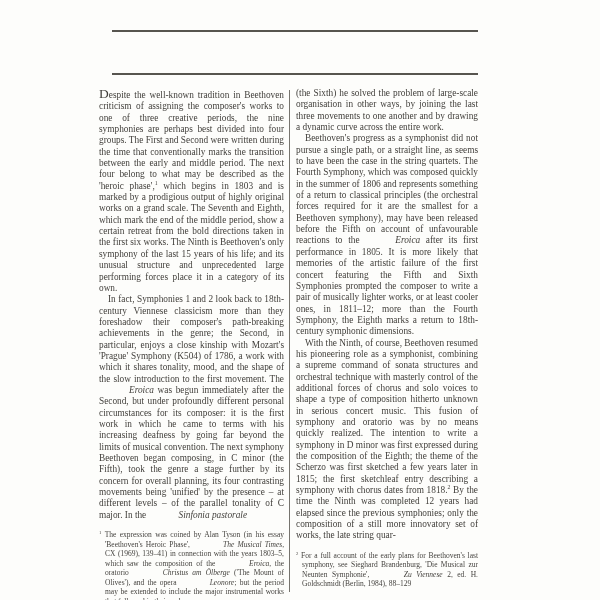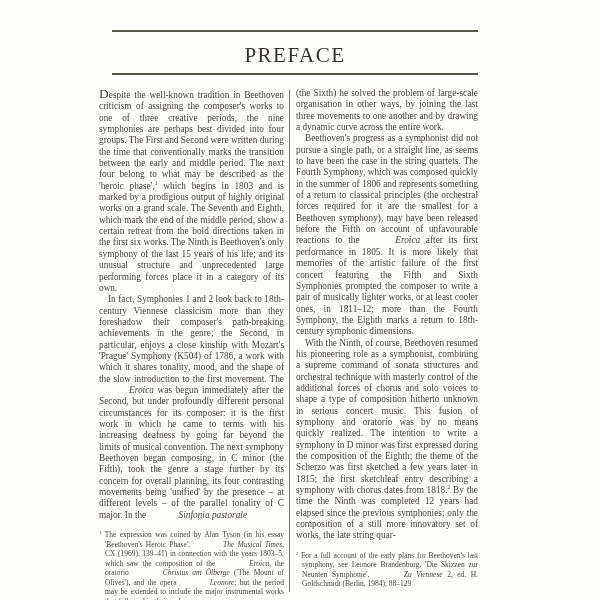"PREFACE" h1.title { html: <h1>PREFACE</h1> -> none }
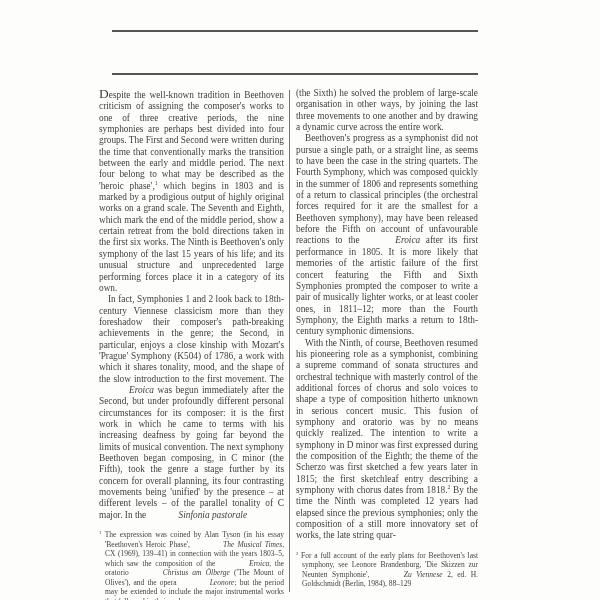"For a full account of" span { text: Leonore Brandenburg, 'Die Skizzen -> Sieghard Brandenburg, 'Die Musical }
